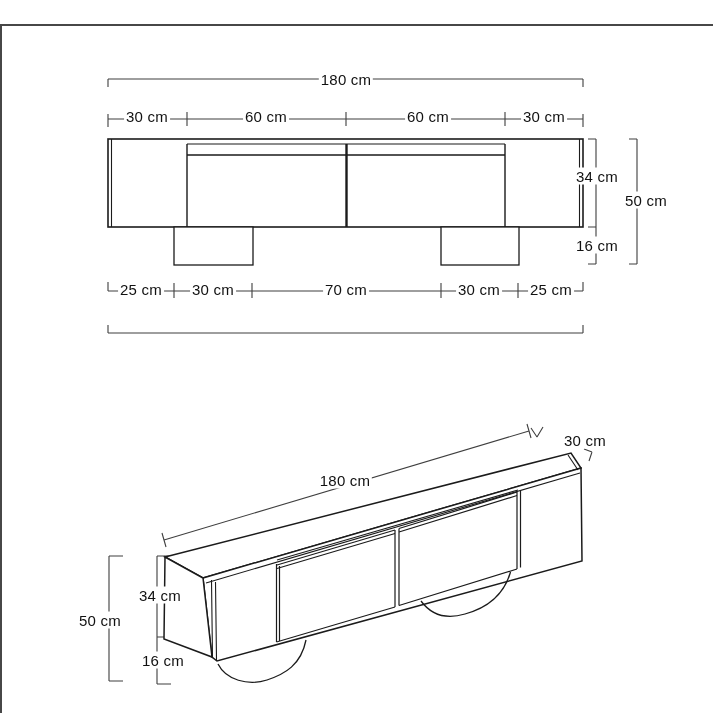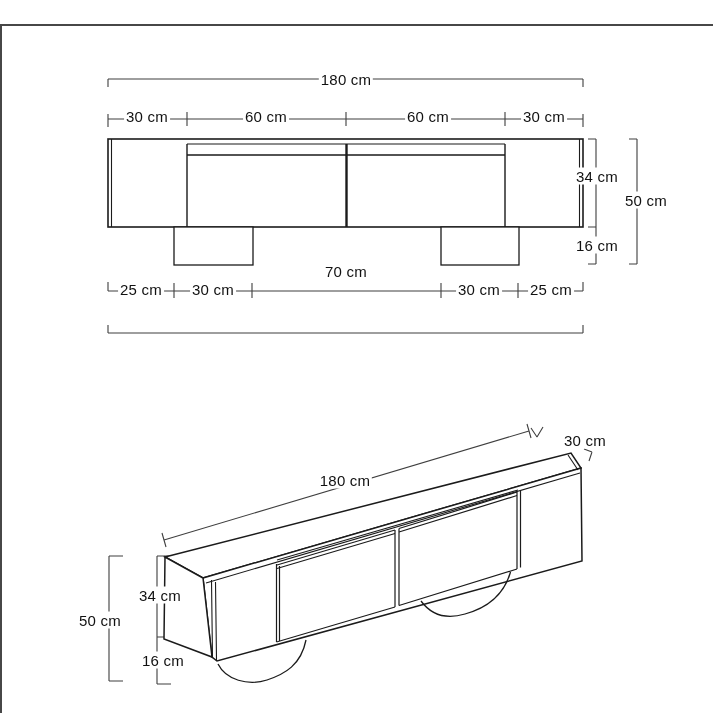"70 cm" span.lbl { top: 247px -> 265px }
